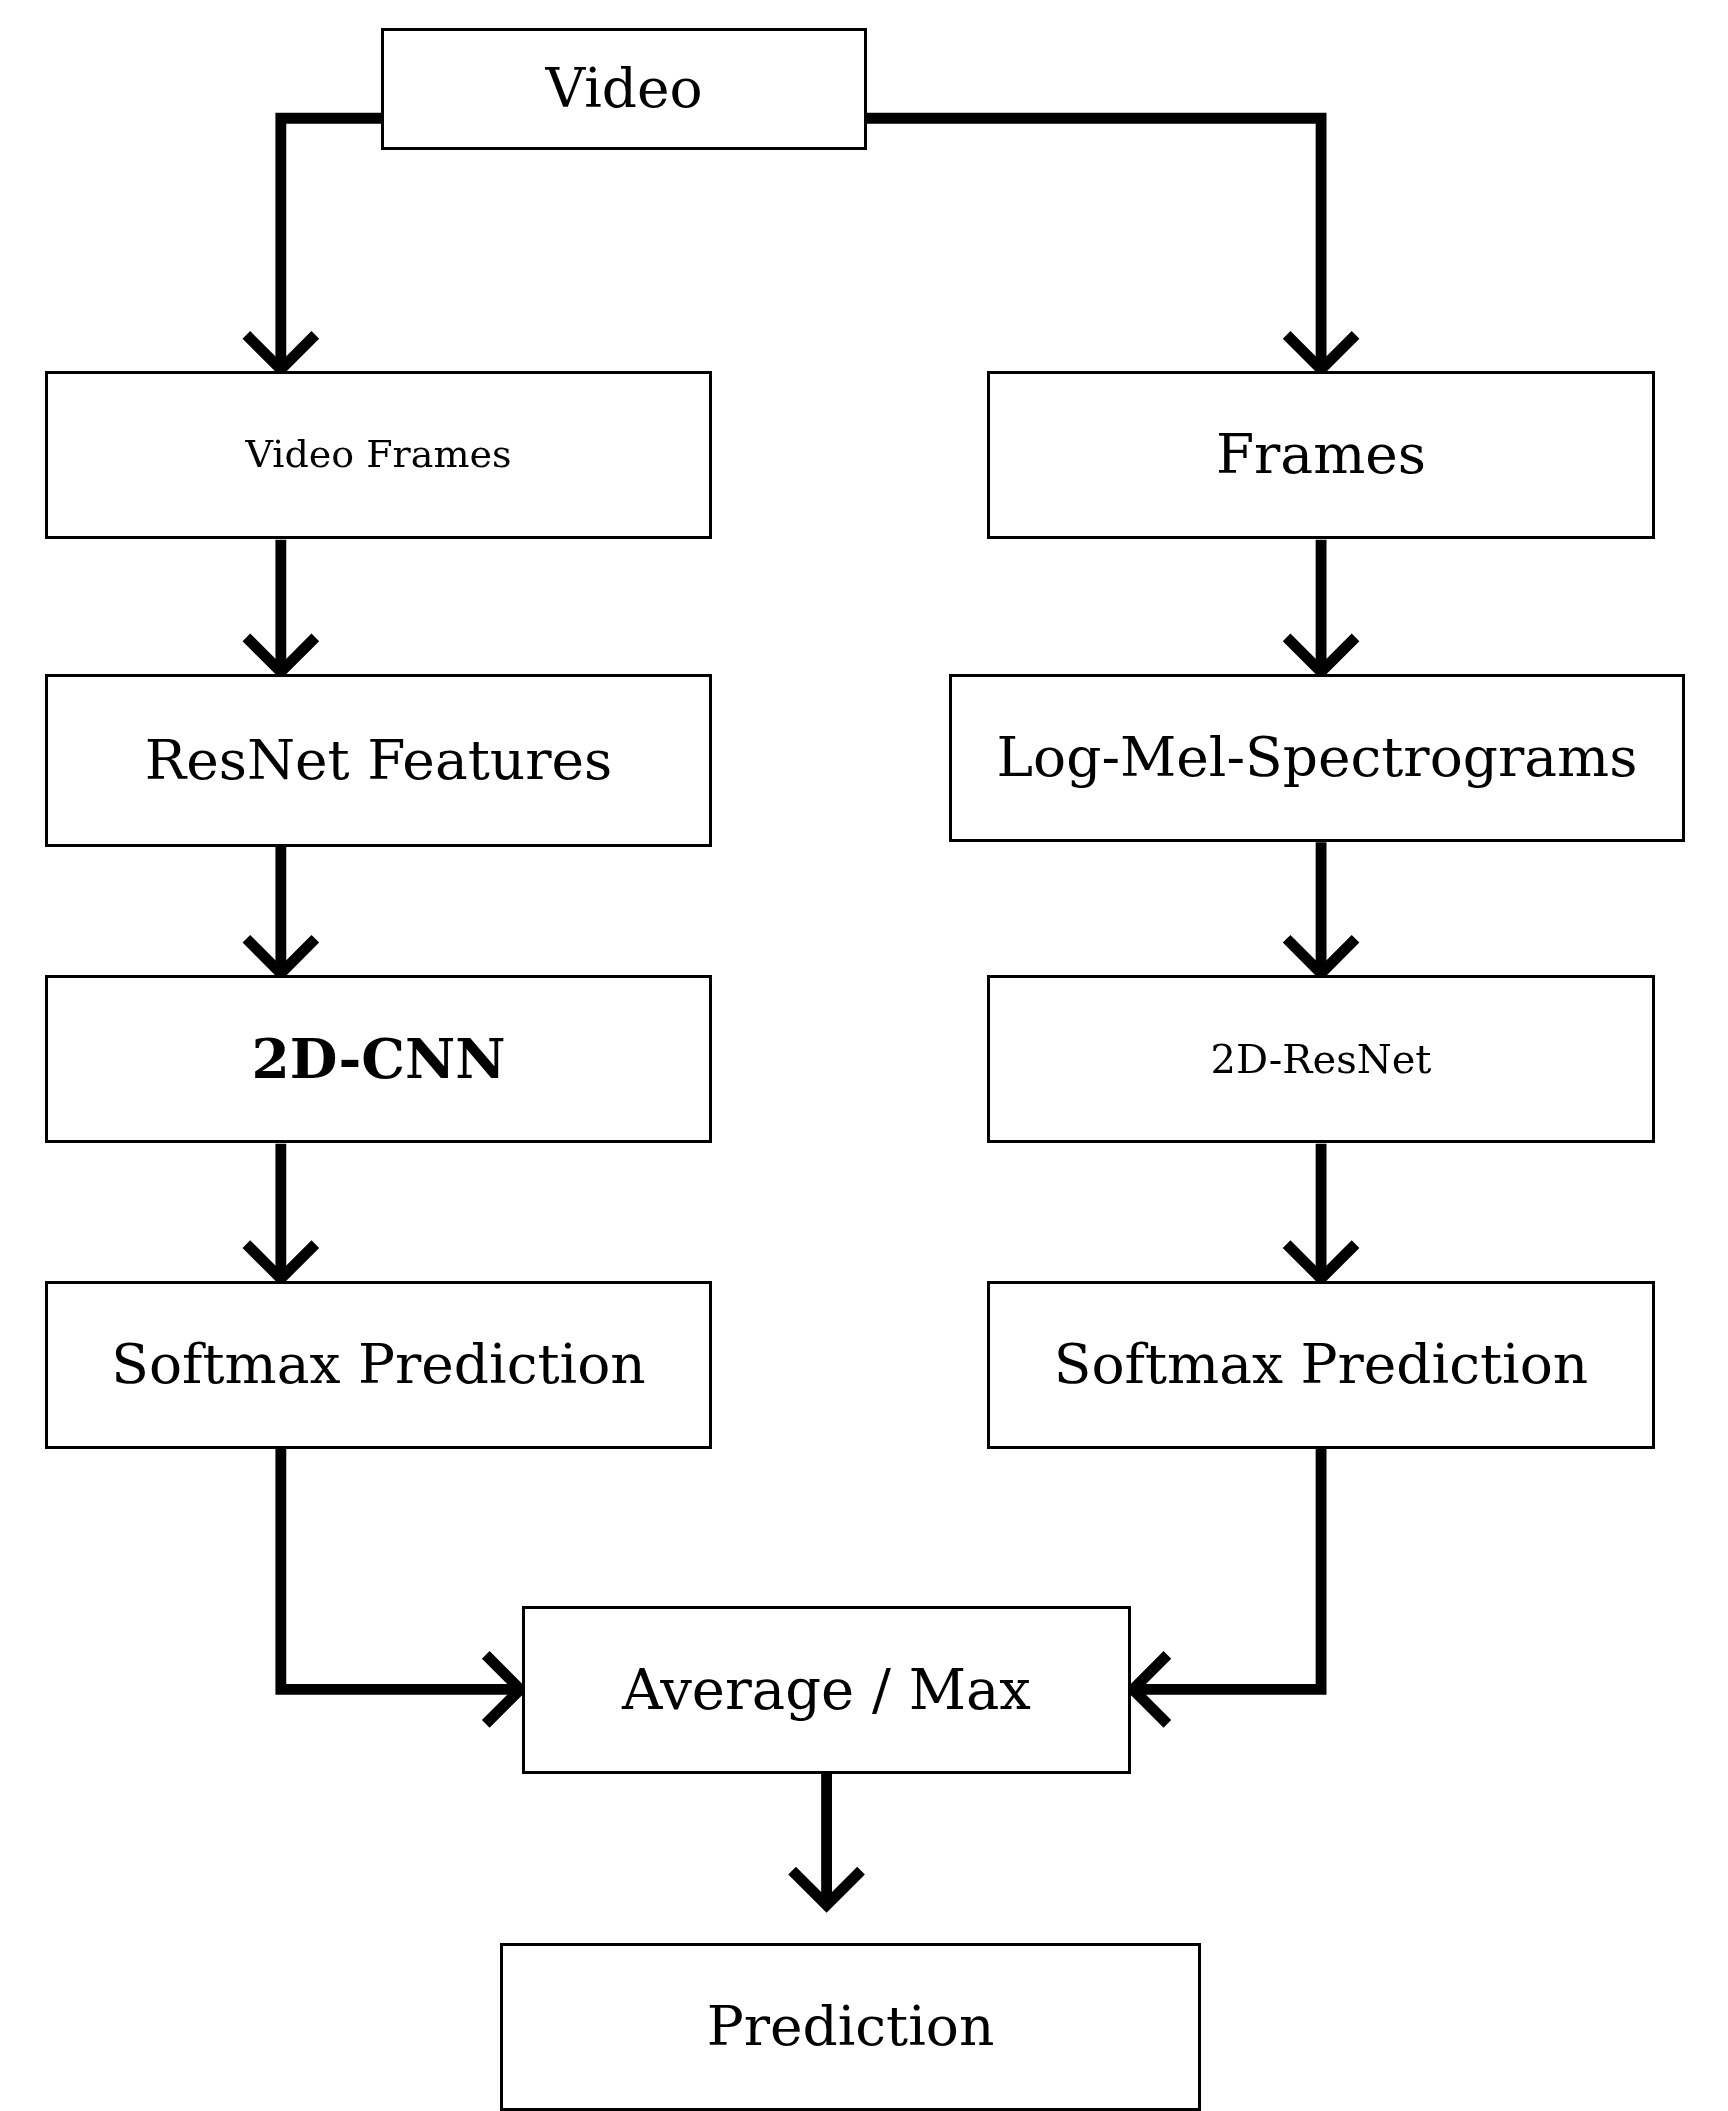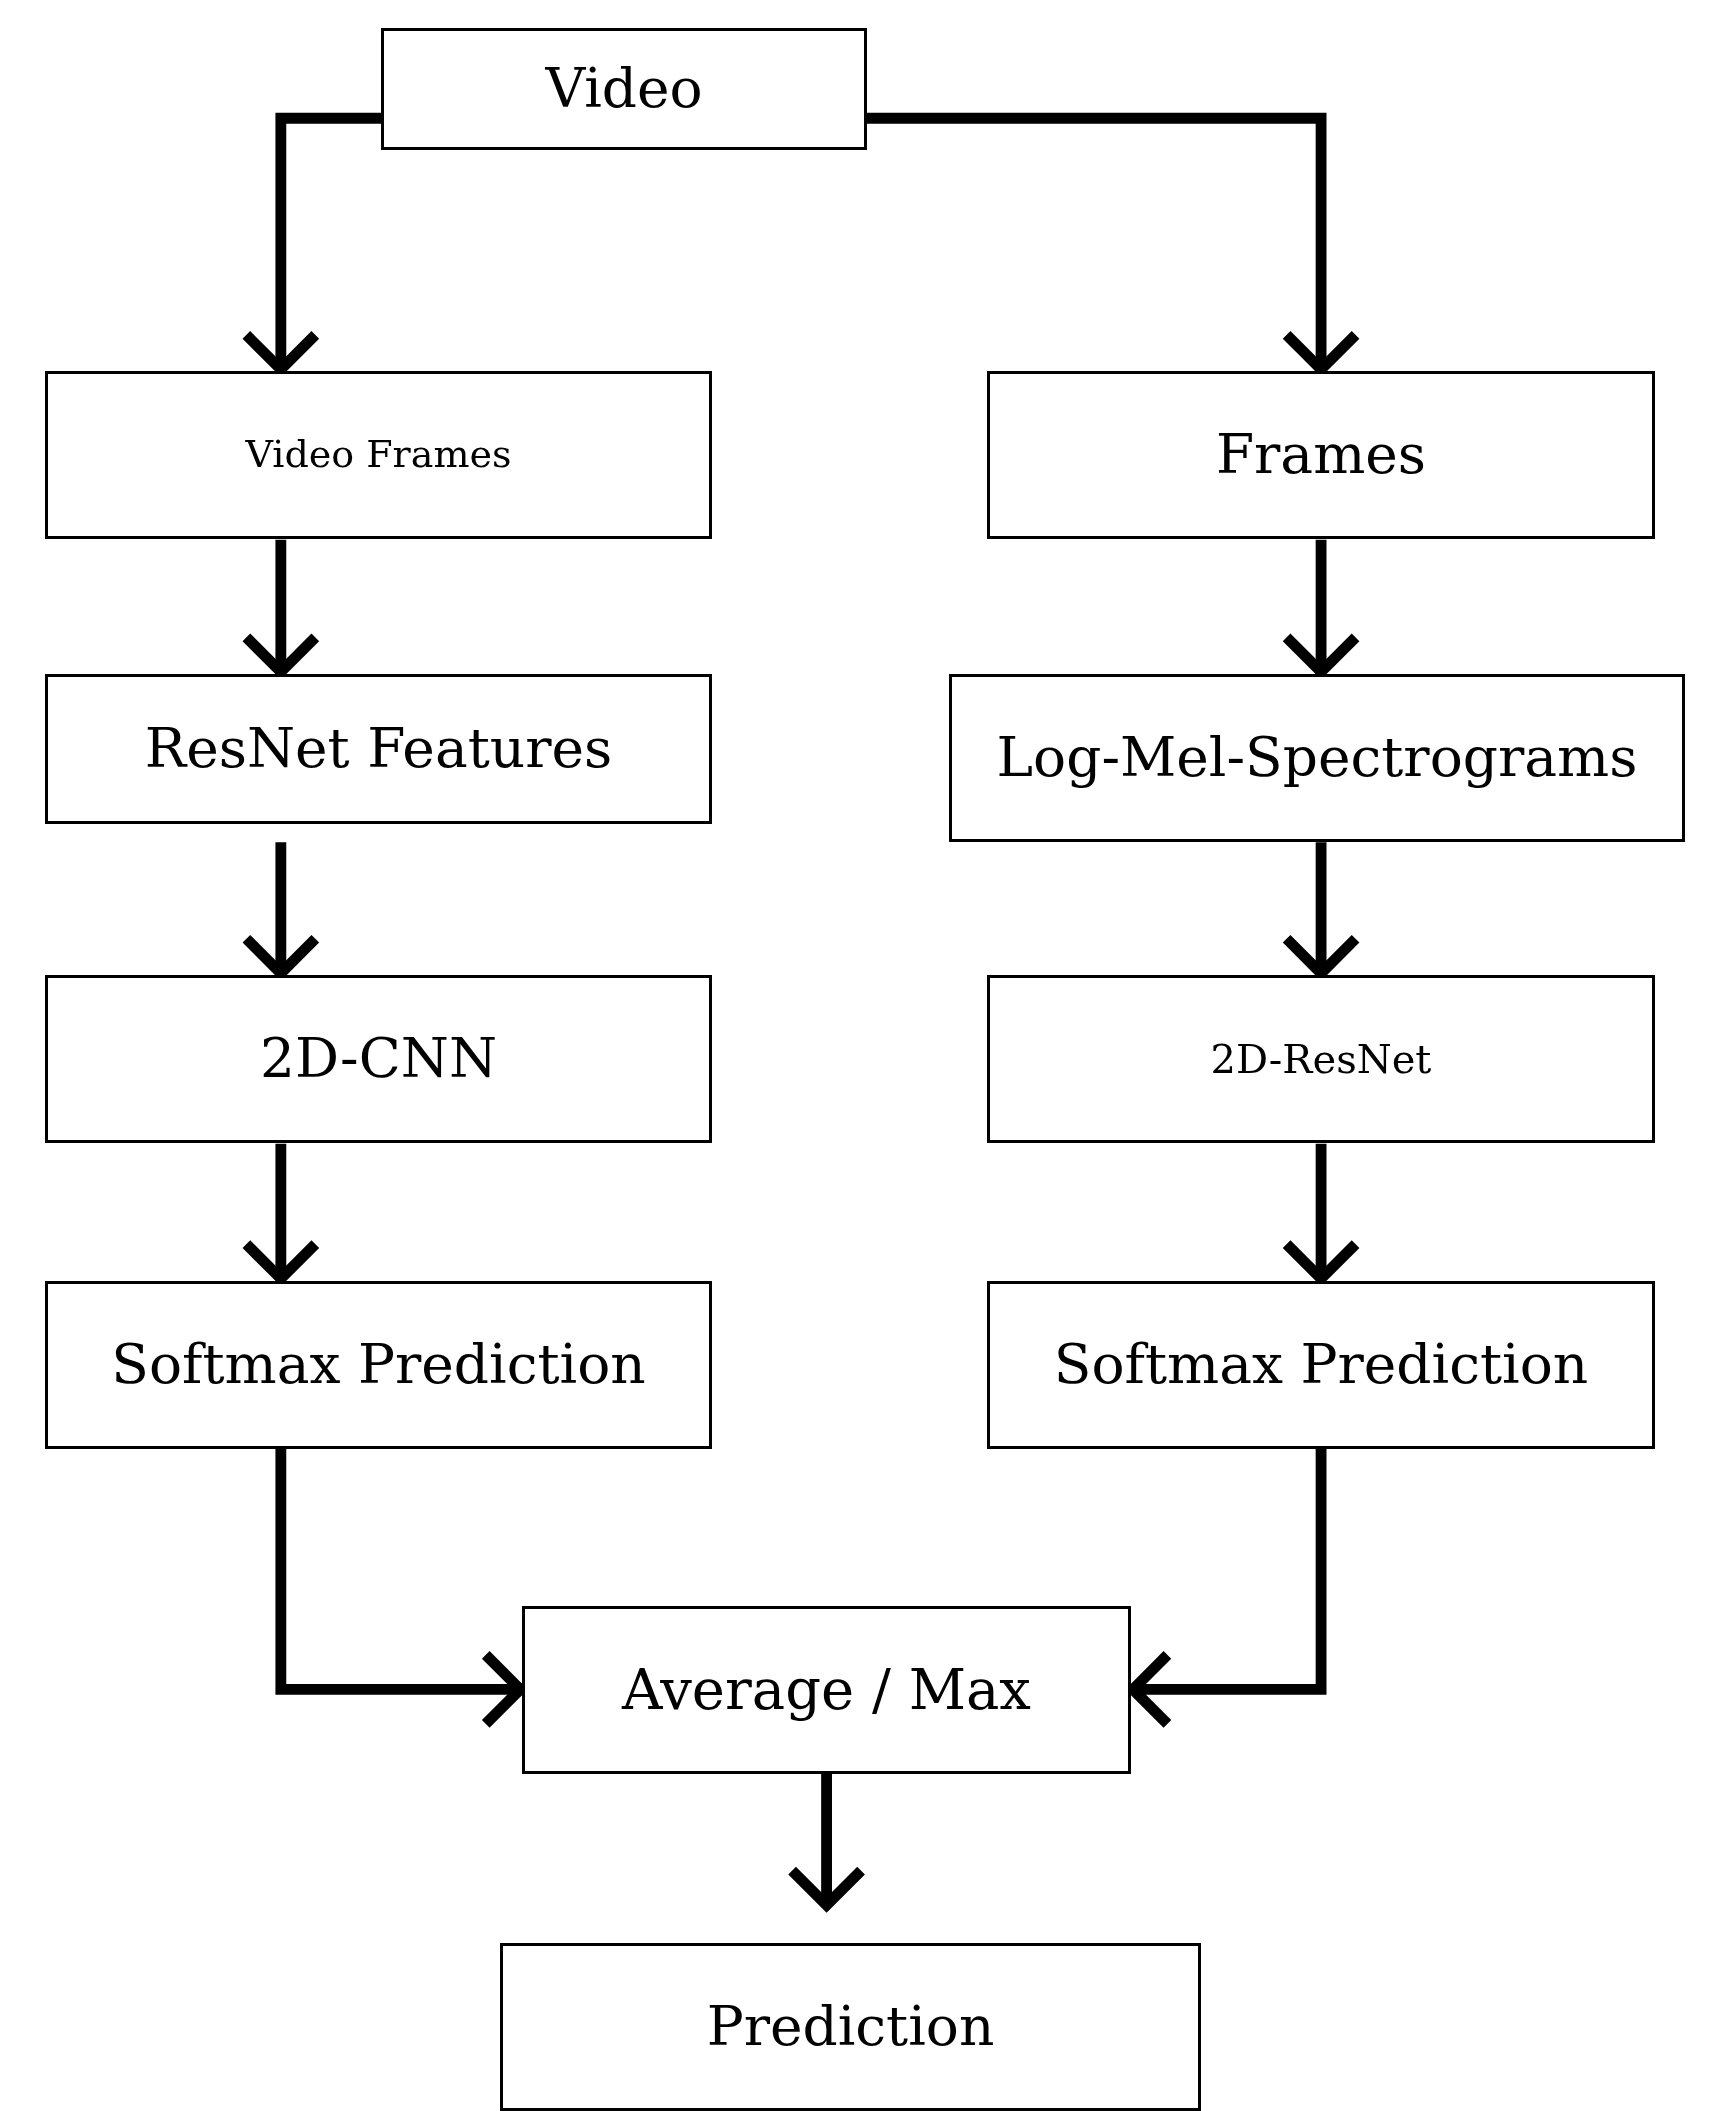"ResNet Features" #node-resnet-feat { height: 150px -> 173px }
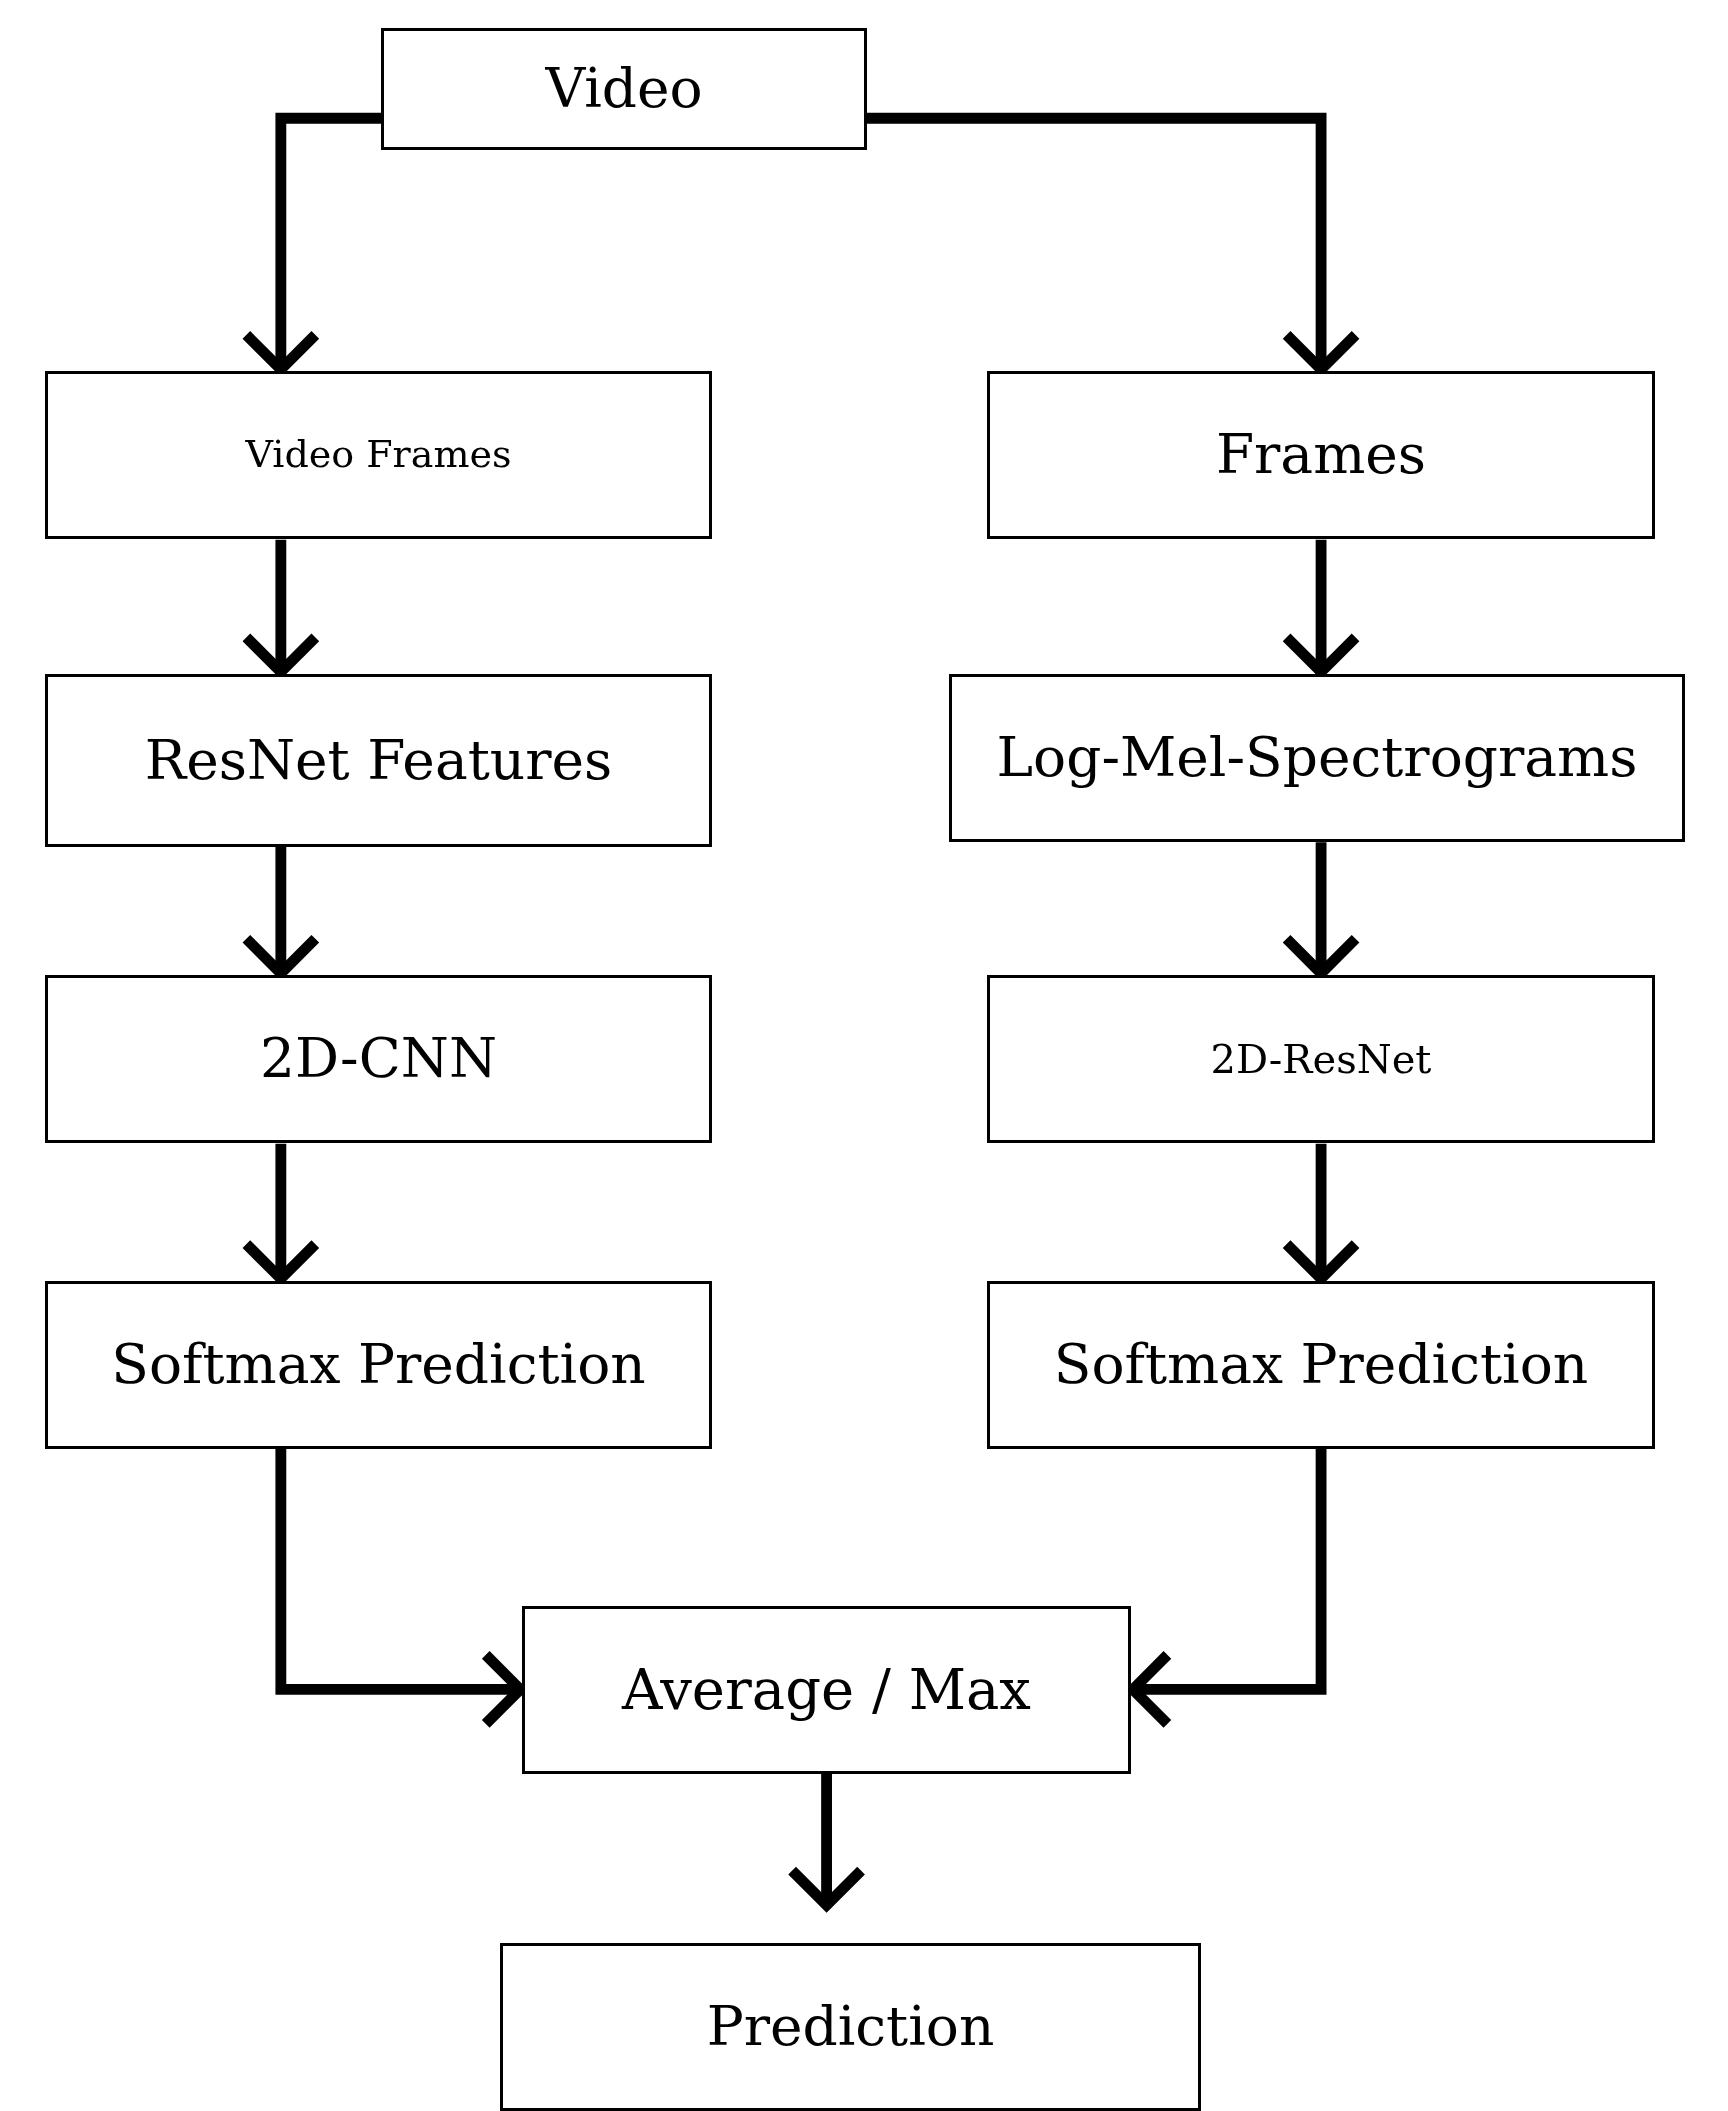"2D-CNN" #node-2dcnn { font-weight: none -> bold }
